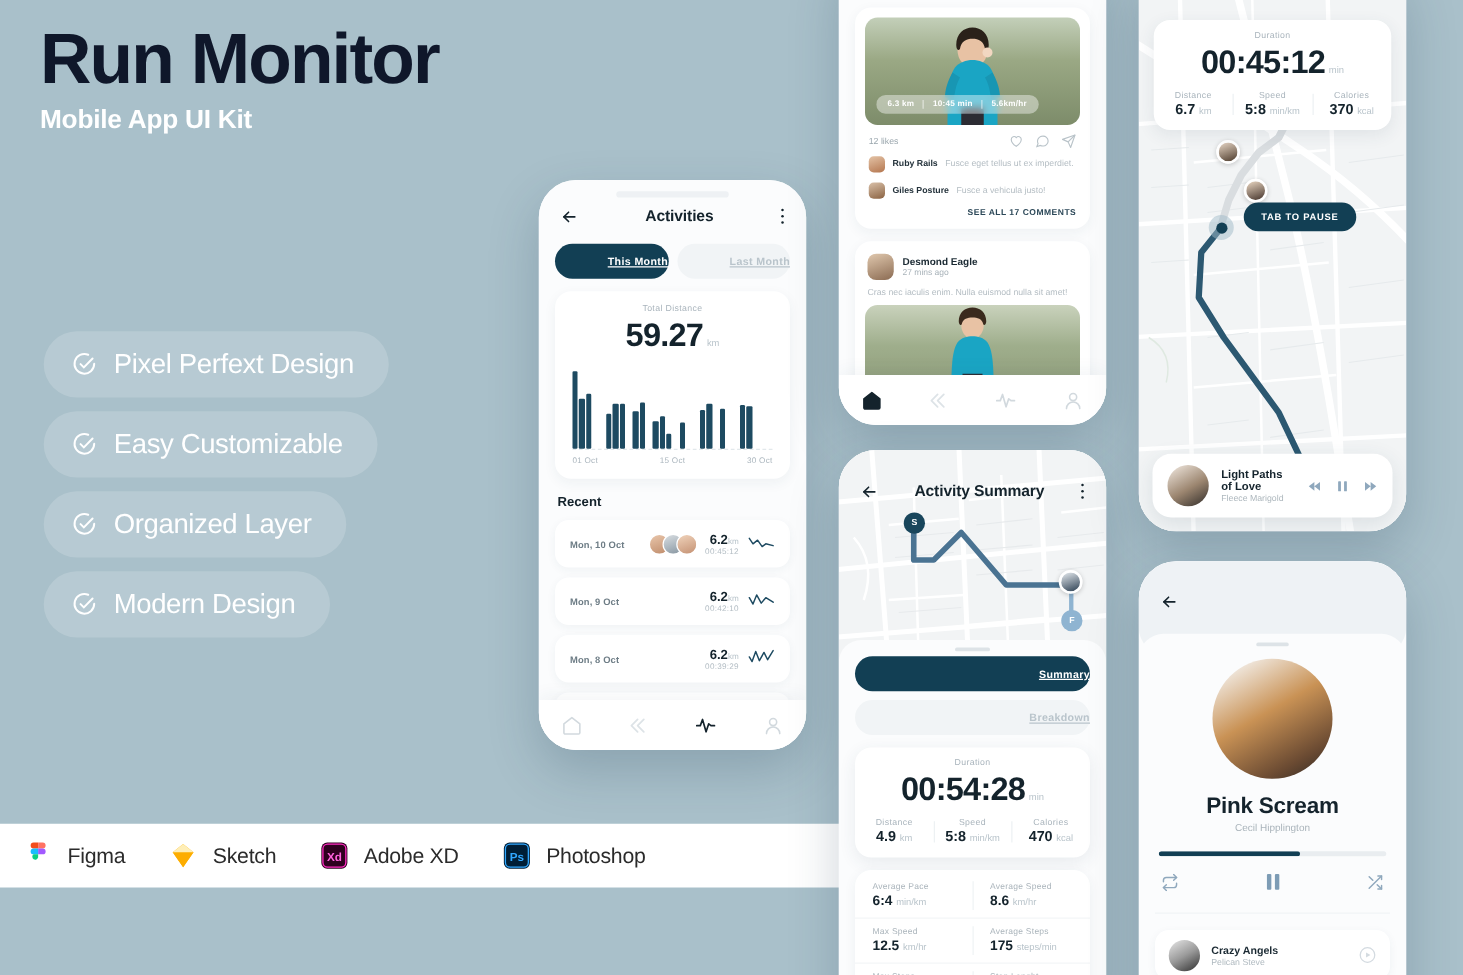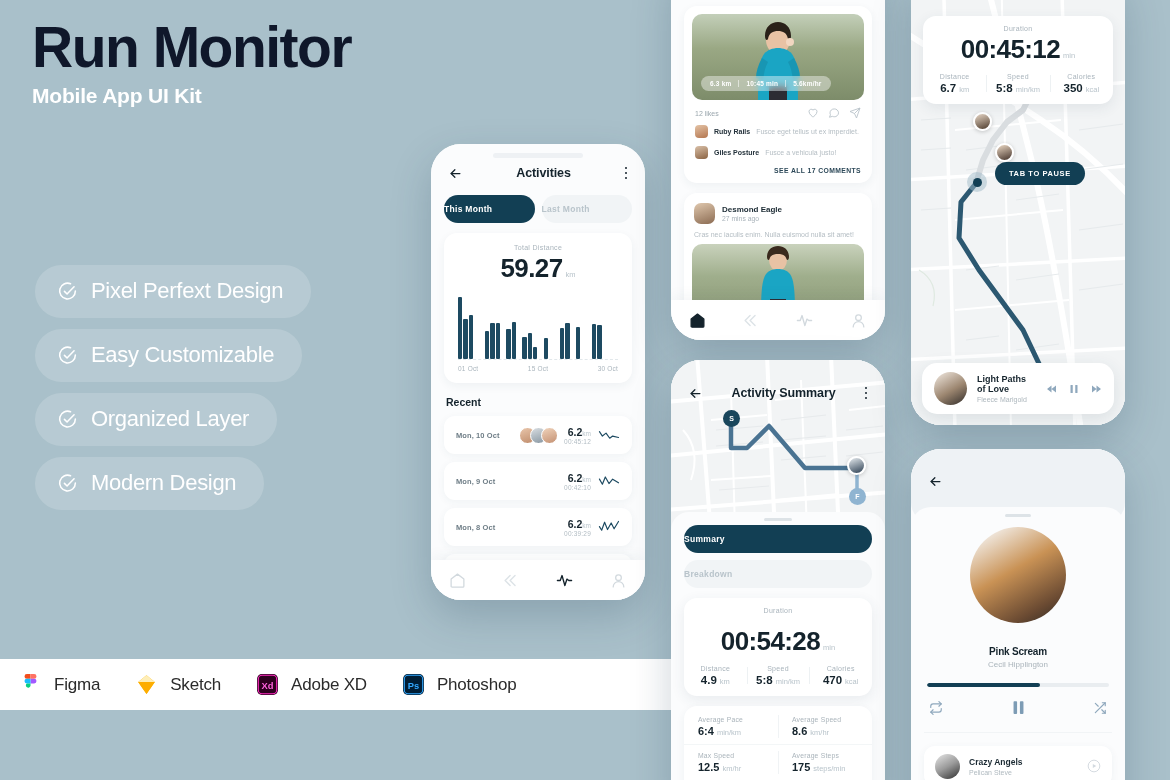"350" span { text: 350 -> 370 }
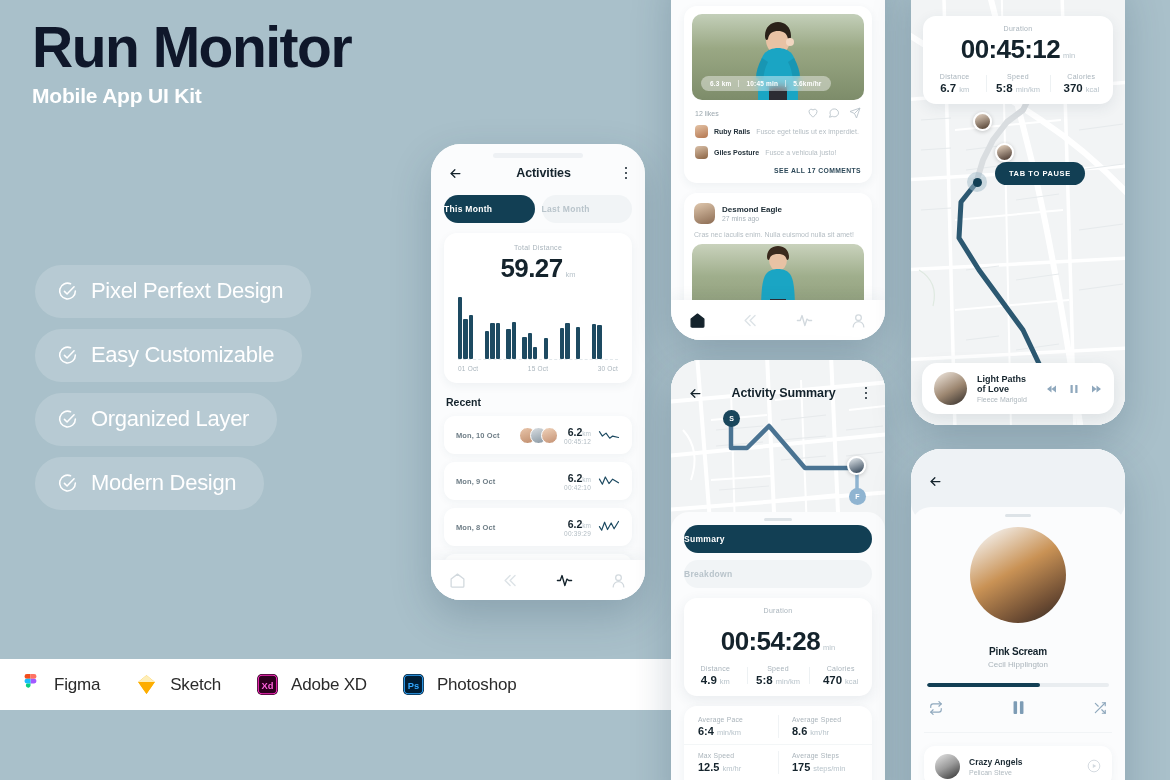"This Month" .seg { text-align: left -> right; text-decoration: none -> underline }
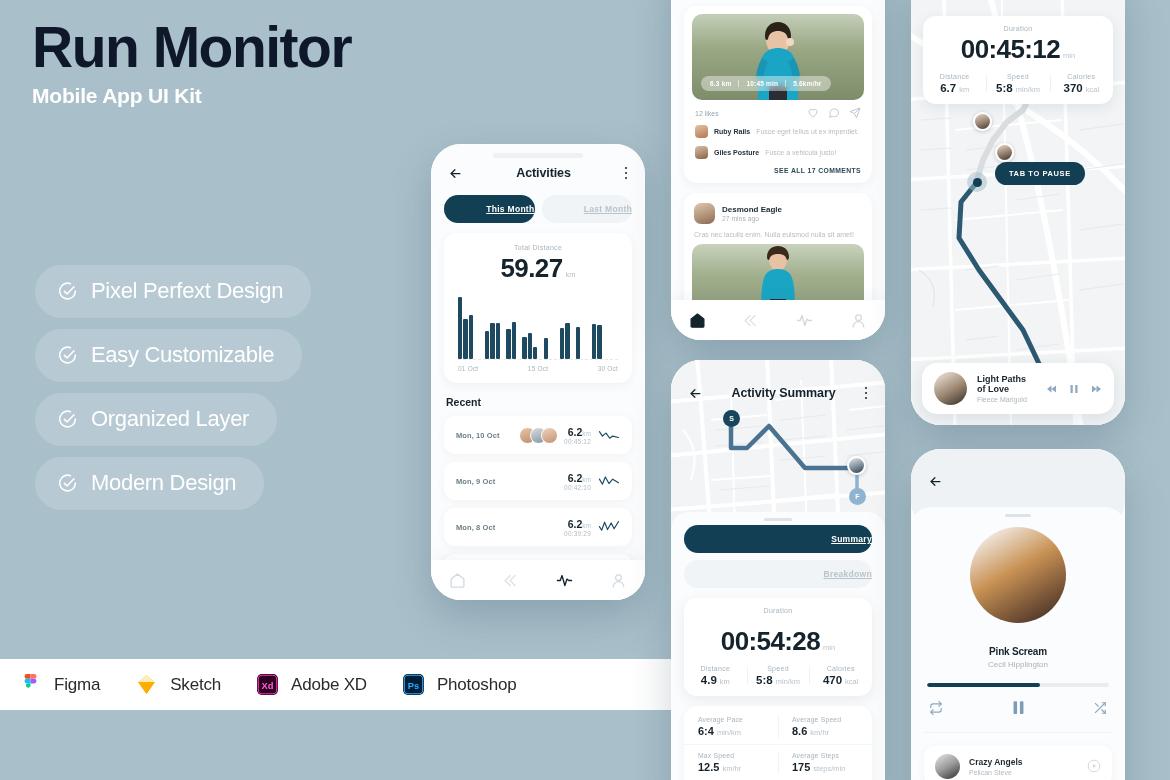"00:54:28 min" div { margin-top: 12px -> 2px }
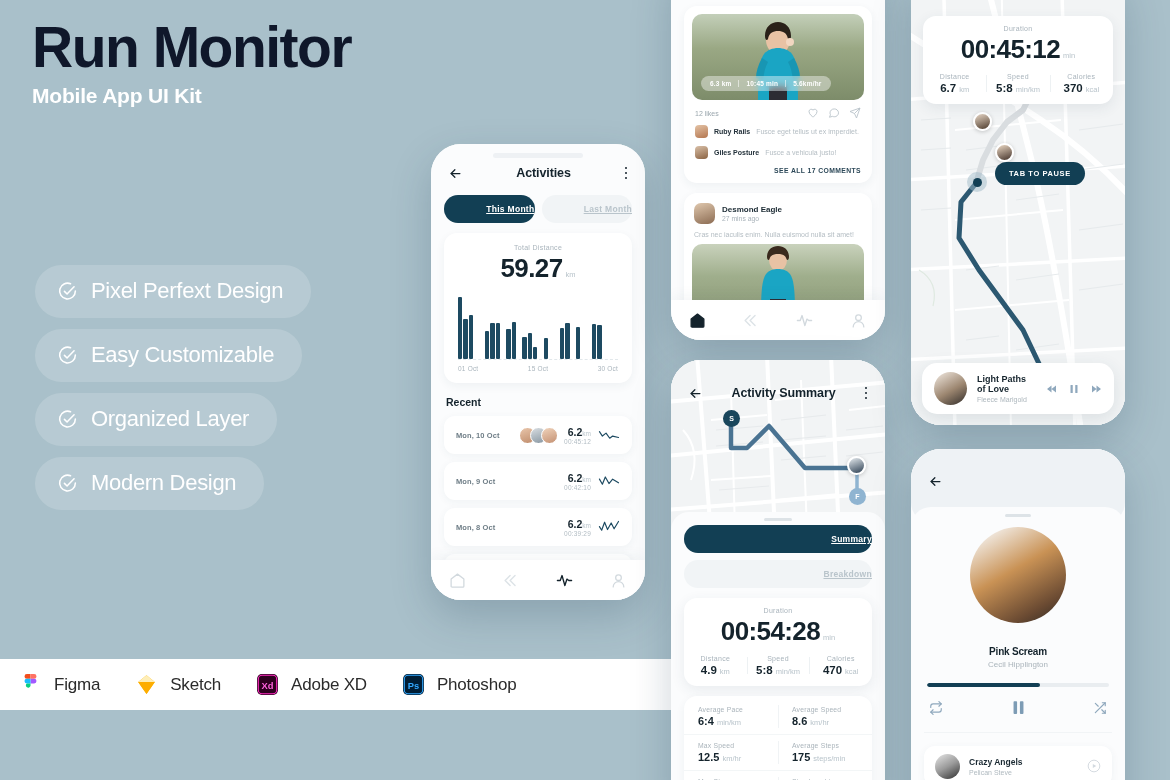"Pink Scream" .np-title { font-size: 10px -> 18px; margin-top: 23px -> 11px }
